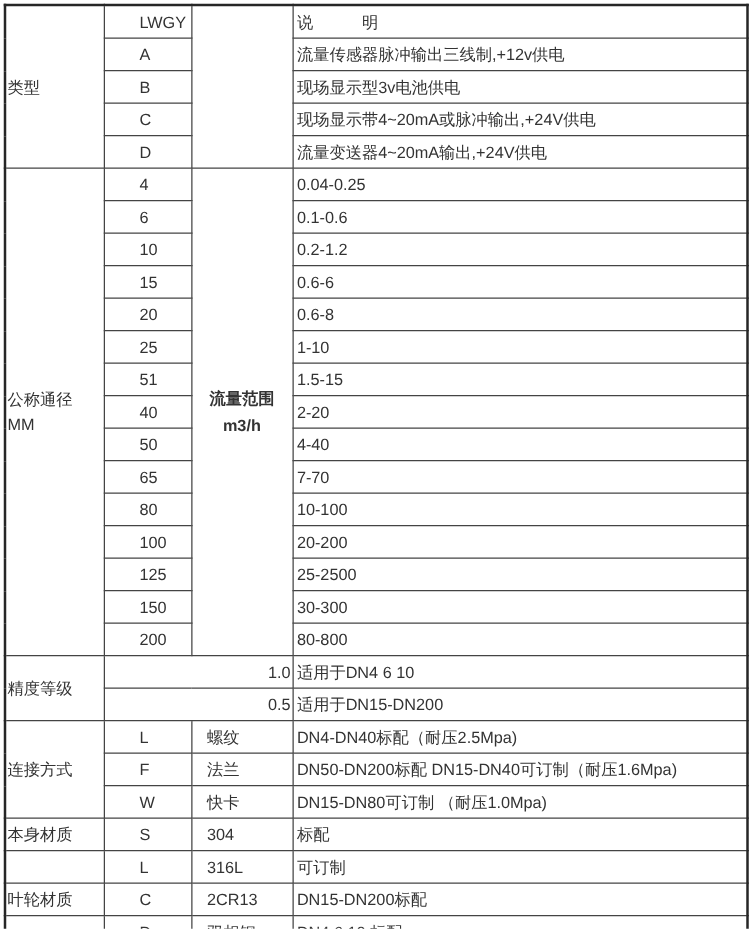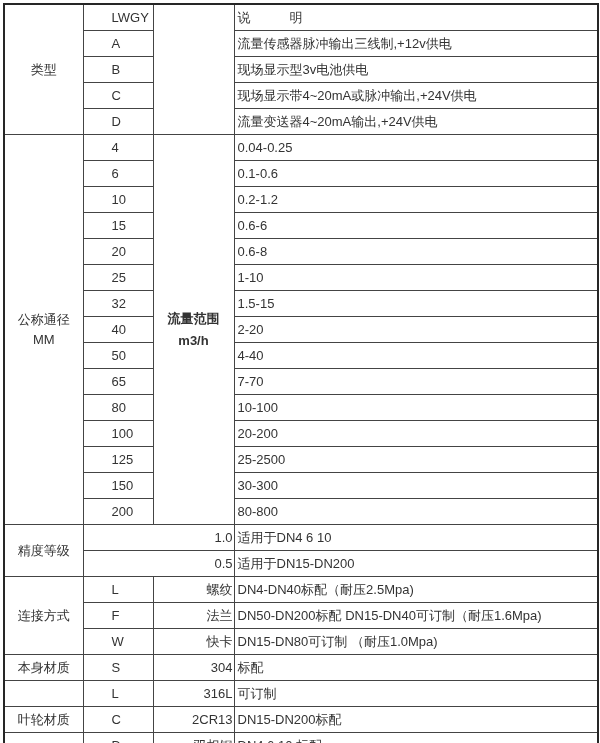"类型" td.c-label { text-align: center -> left }
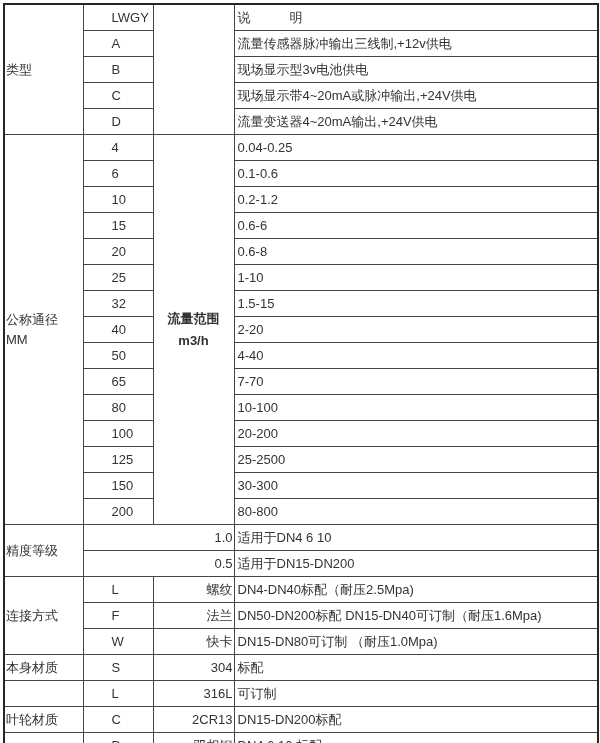"32" td.c-code { text: 32 -> 51 }
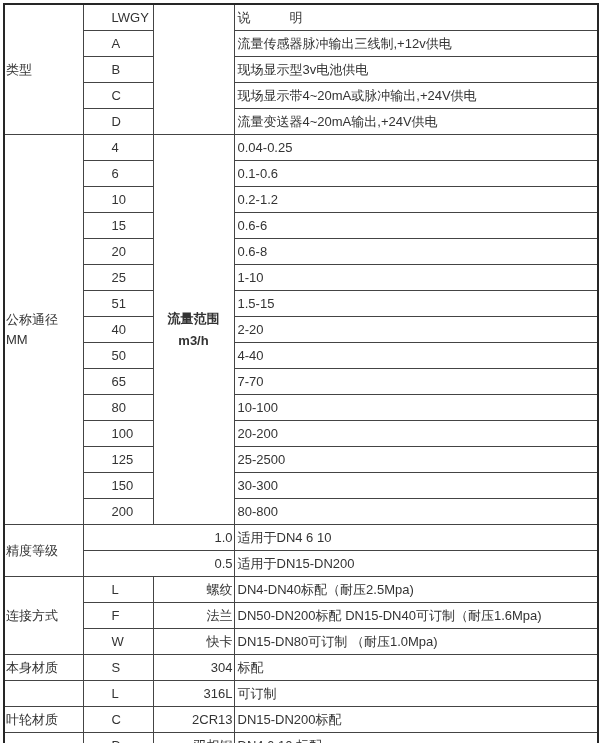"螺纹" td.c-mid { text-align: right -> left }
